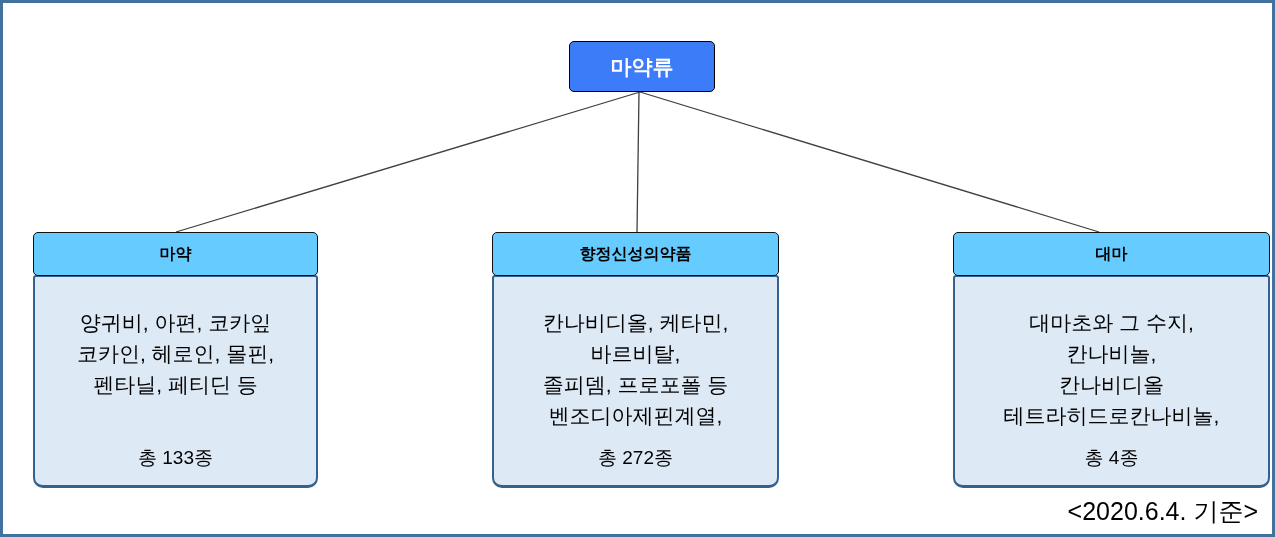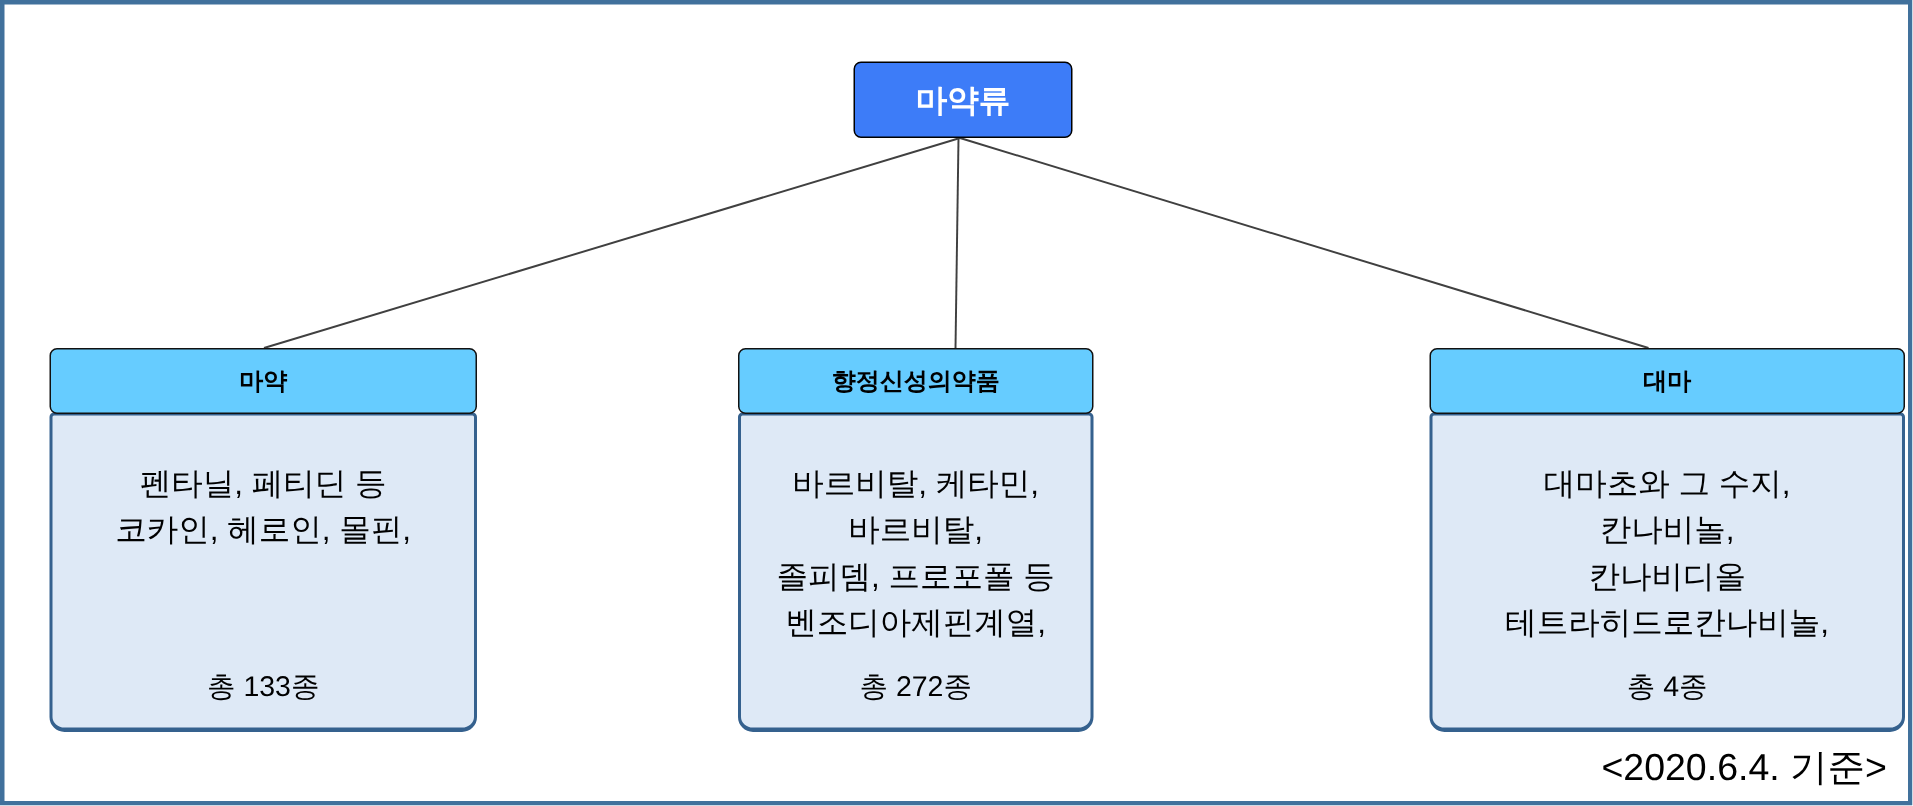"향정신성의약품" .cat-box.mid { width: 237px -> 287px }
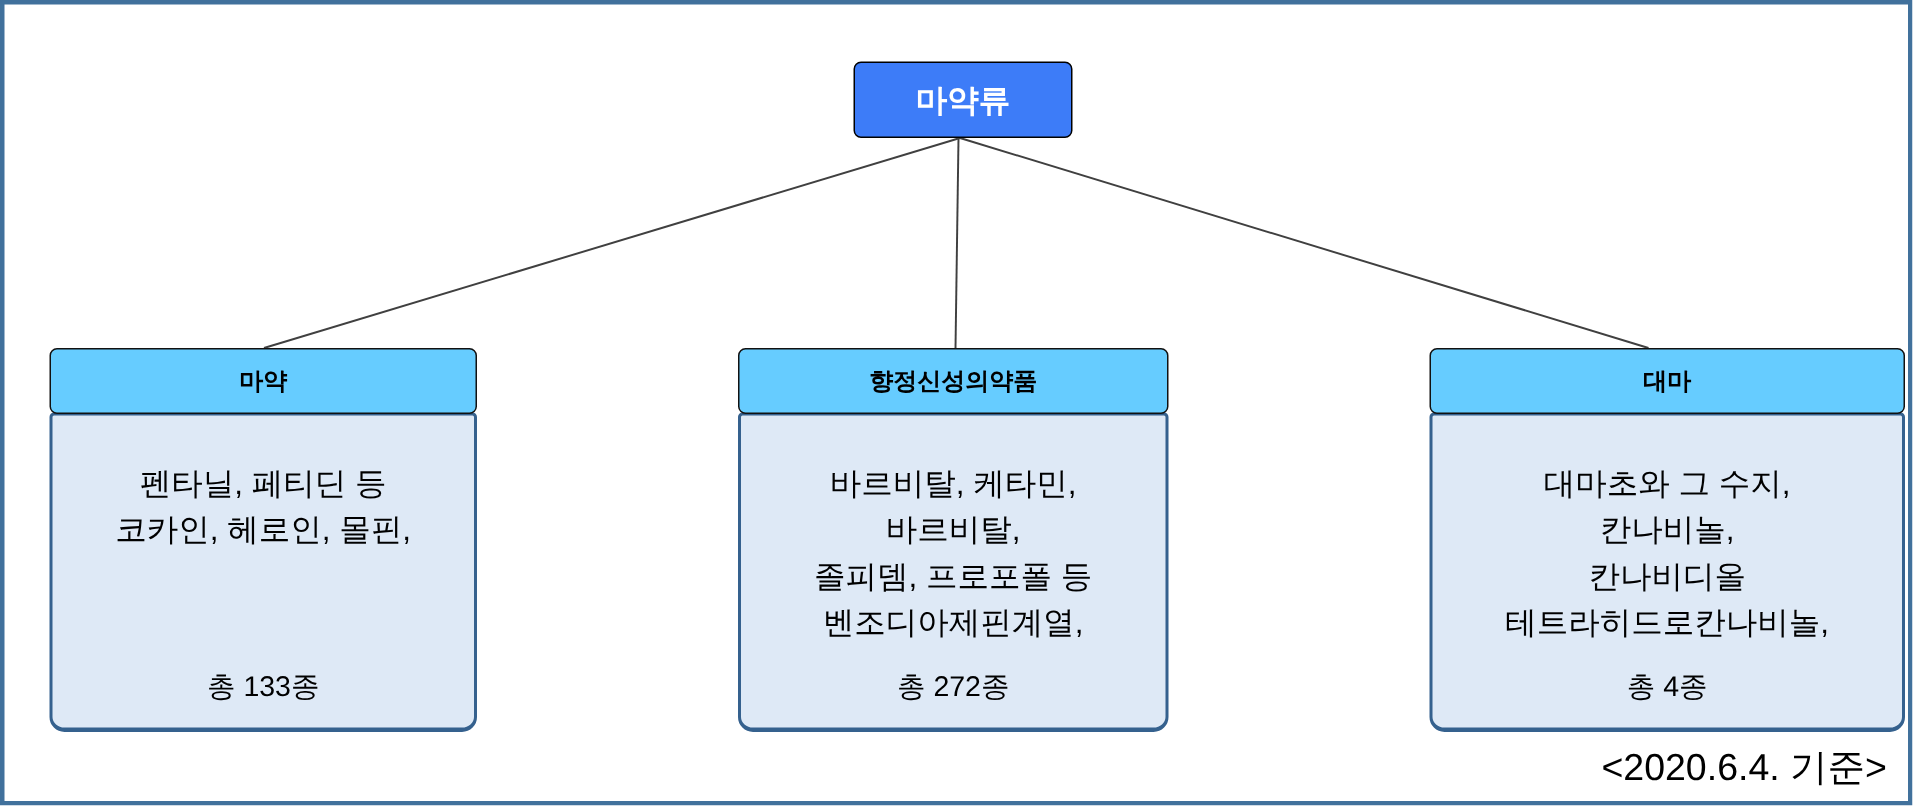"양귀비, 아편, 코카잎" div { html: none -> <div>양귀비, 아편, 코카잎</div> }
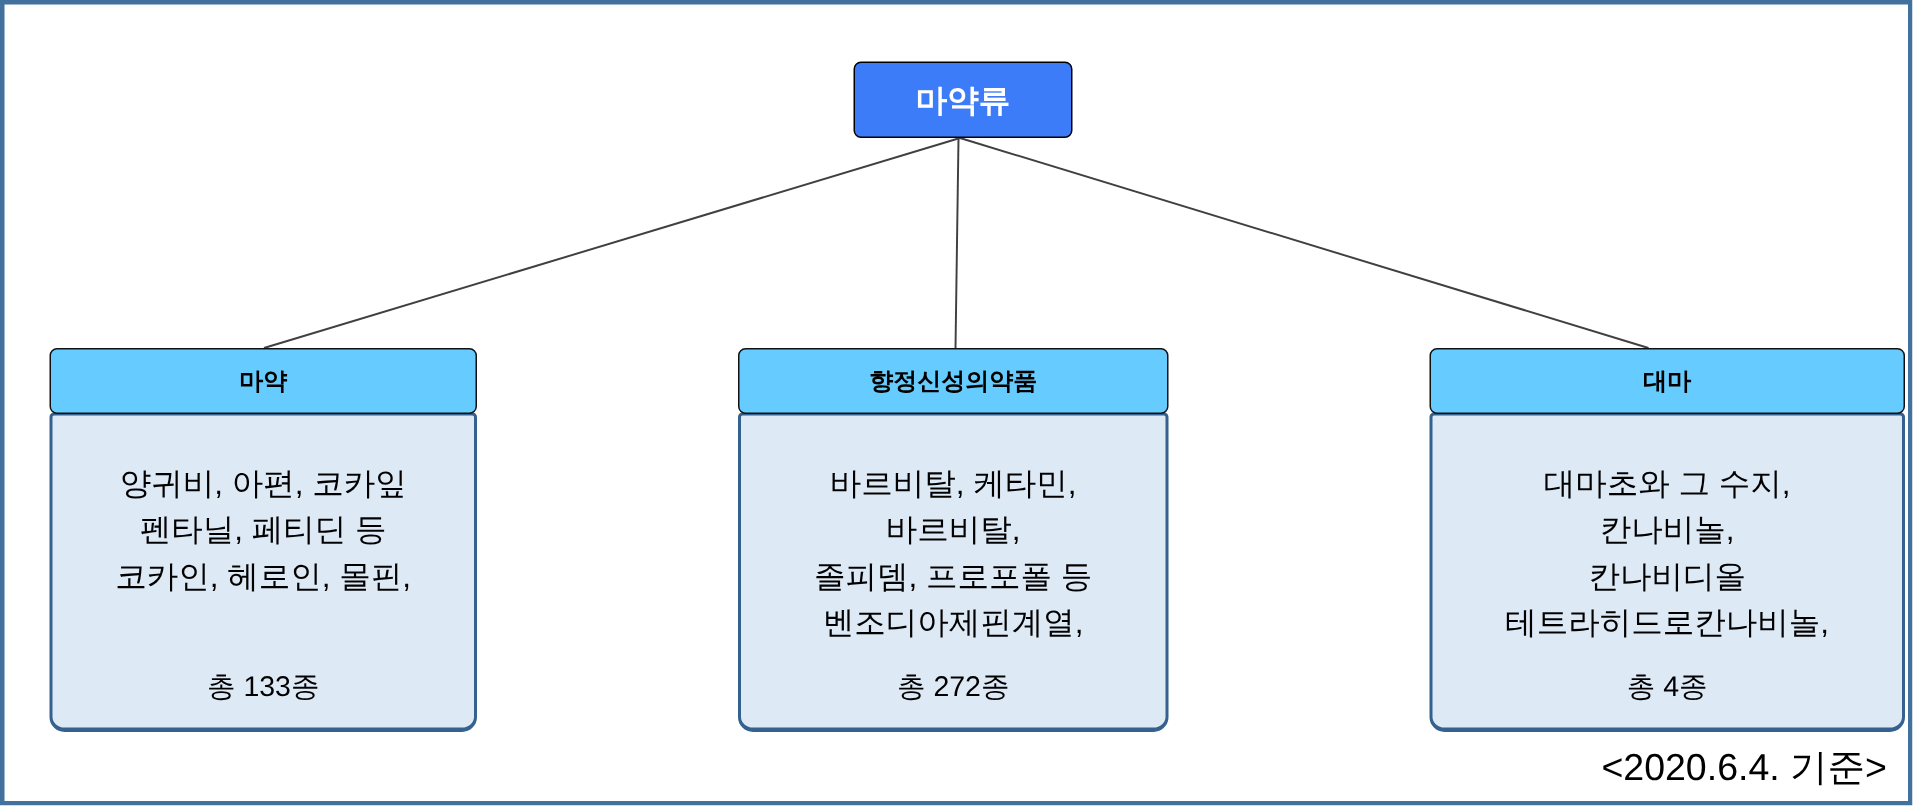"바르비탈, 케타민," div { text: 바르비탈 -> 칸나비디올 }
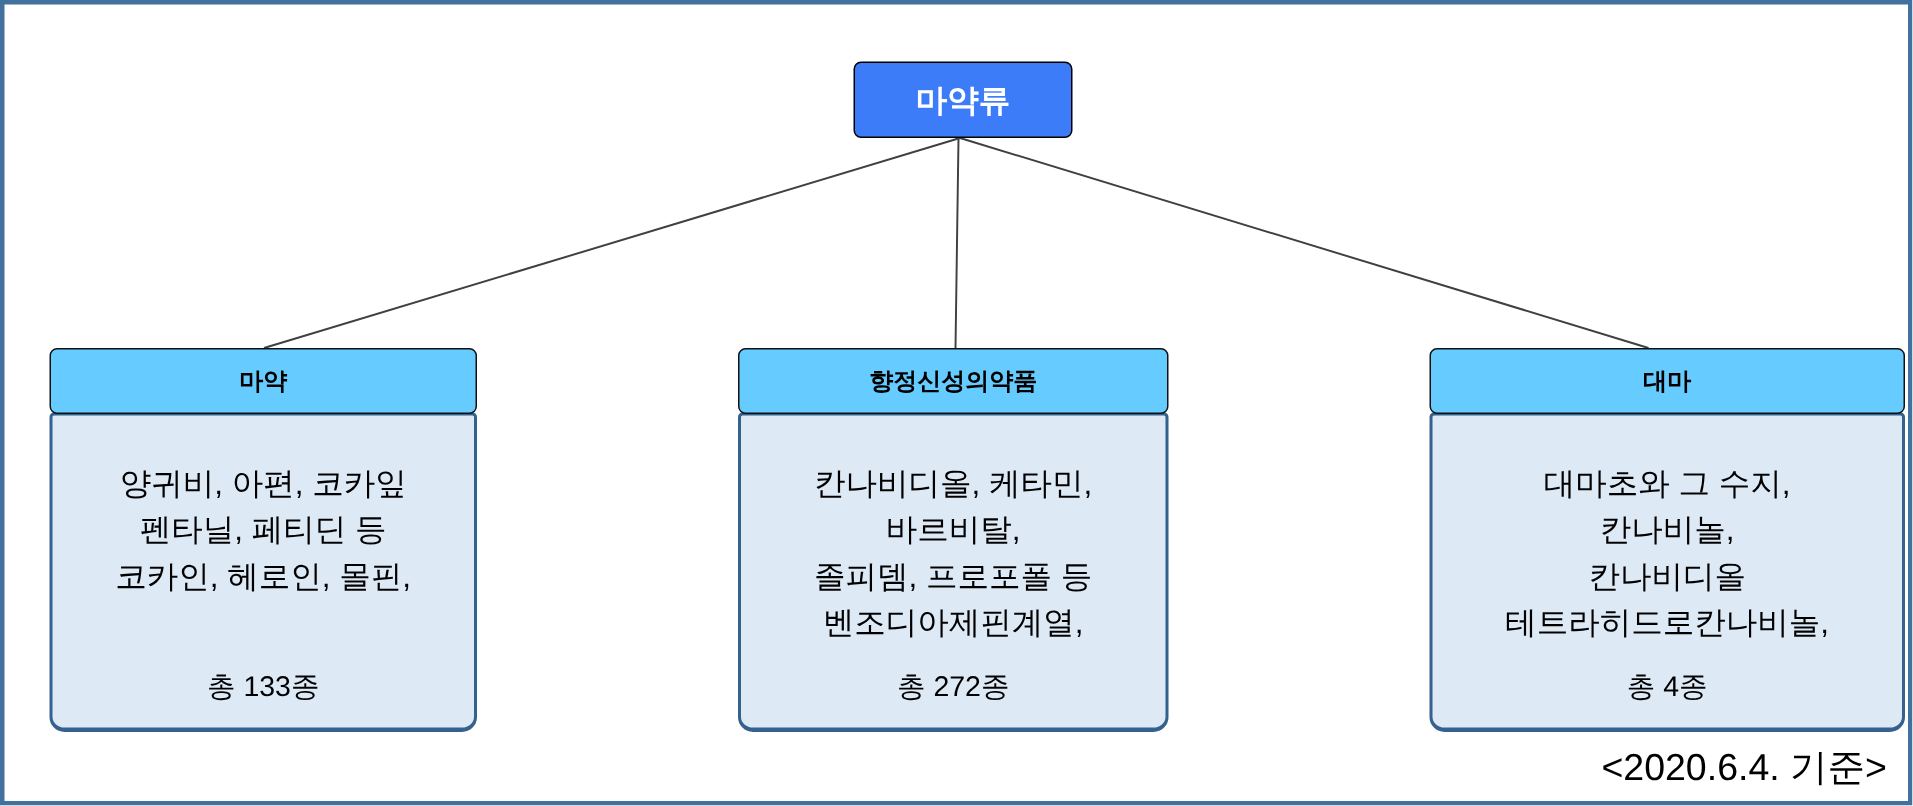"펜타닐, 페티딘 등" div { order: before "코카인, 헤로인, 몰핀," -> after "코카인, 헤로인, 몰핀," }
